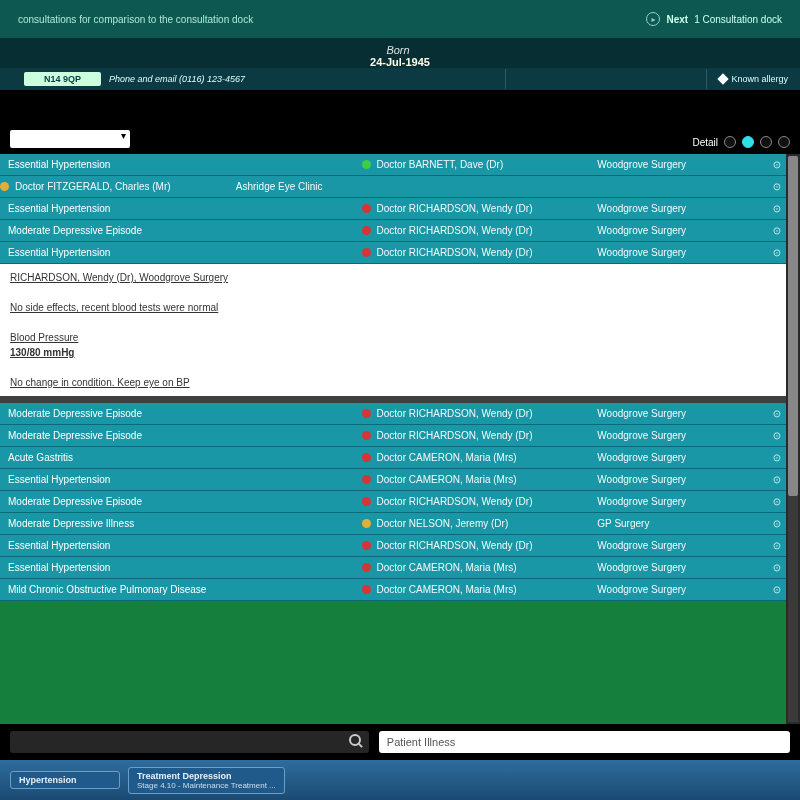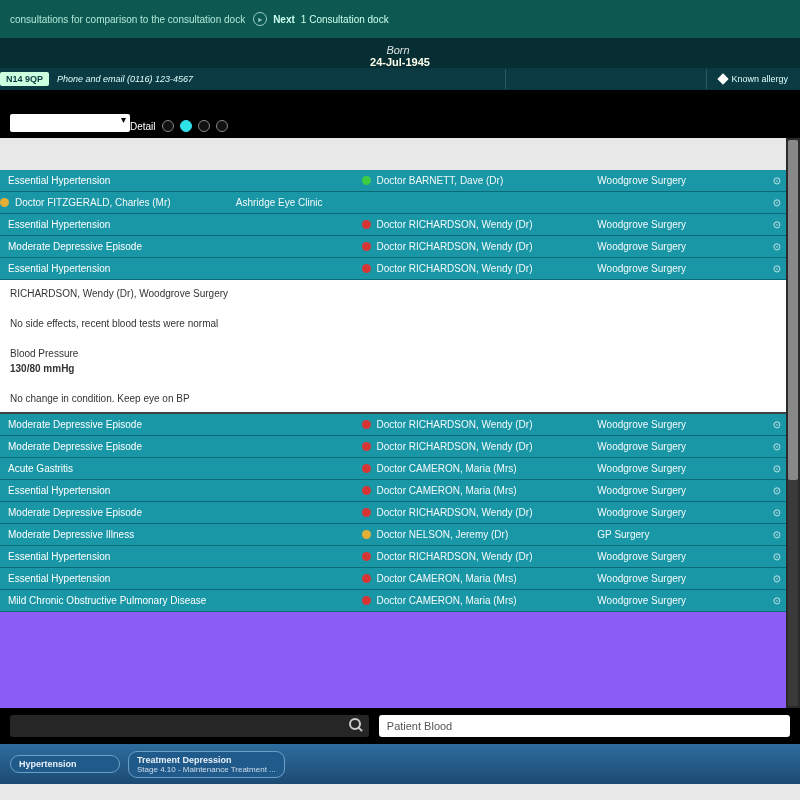"consultations for comparison to the" .topbar { justify-content: none -> space-between; padding: 0 10px -> 0 18px }
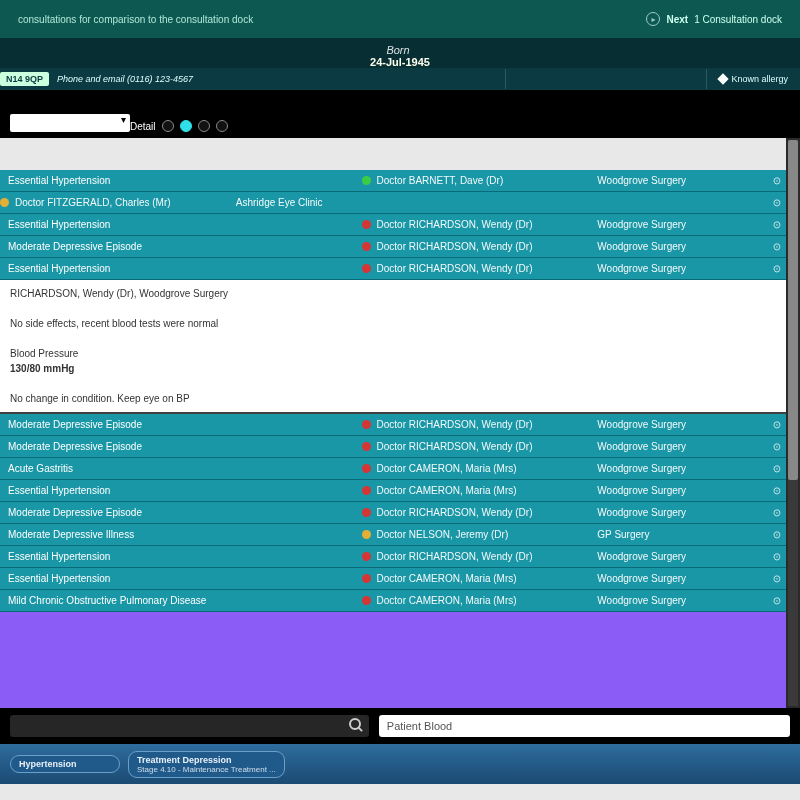"N14 9QP" .infobar .pill { margin-left: none -> 24px; padding: 0 6px -> 0 20px }
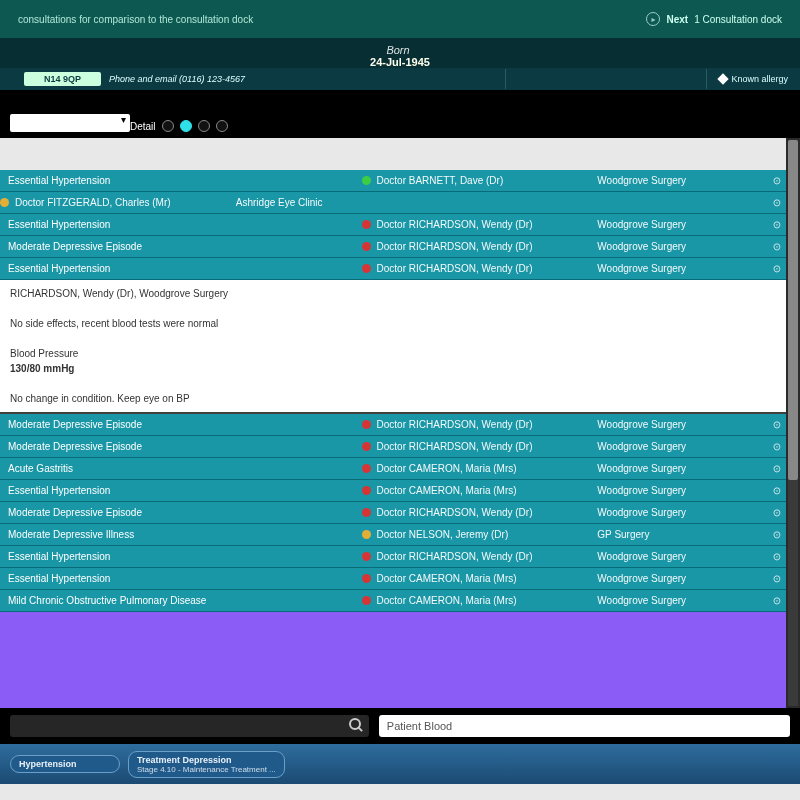"Detail" .blackbar { height: 48px -> 64px; justify-content: none -> space-between }
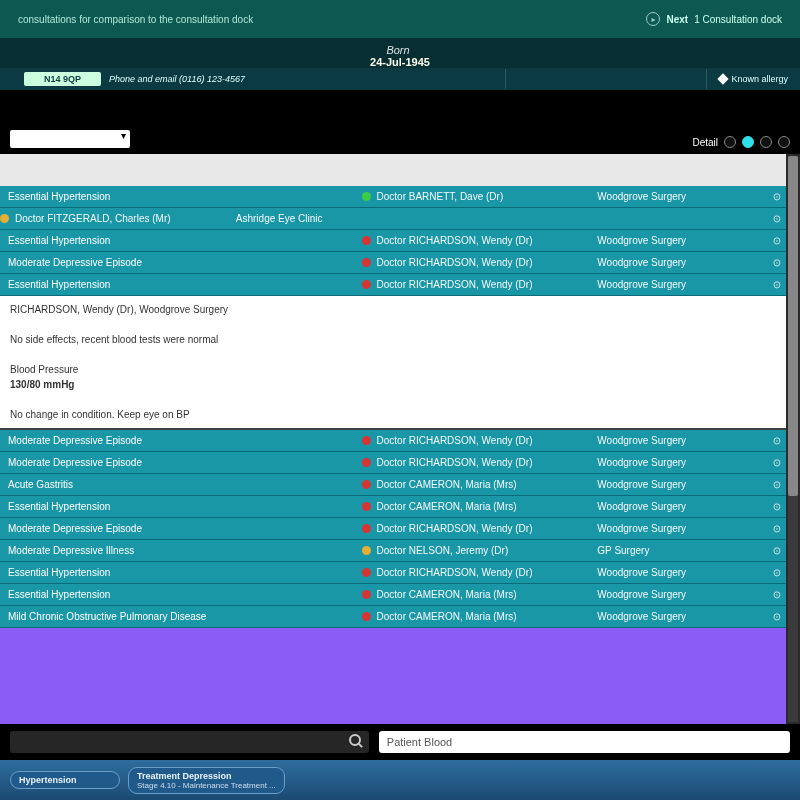"Essential Hypertension" .list { background: #8b5cf6 -> #15803d; margin-top: 32px -> none }
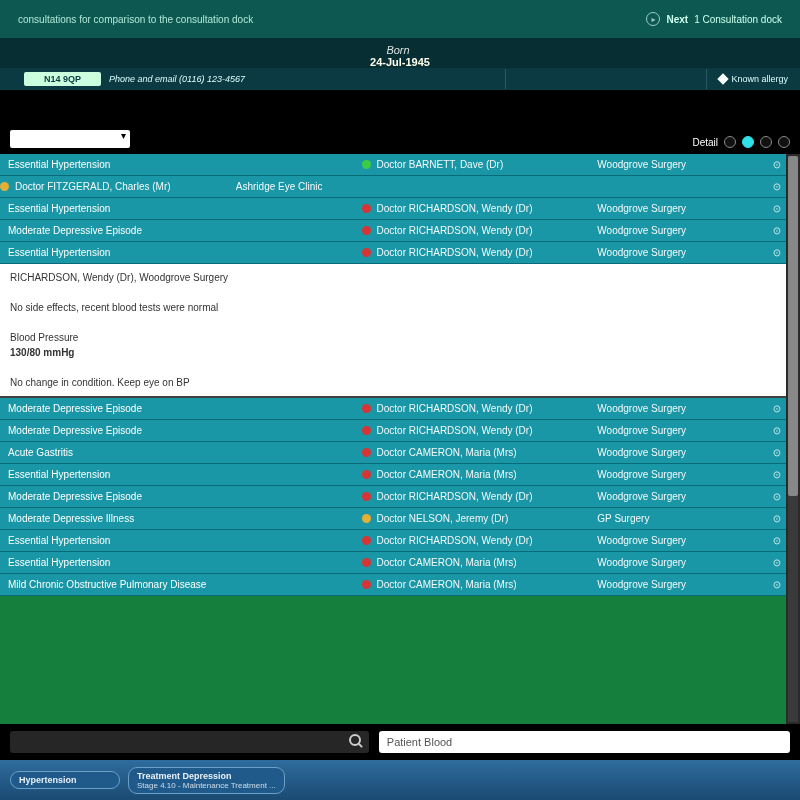"RICHARDSON, Wendy (Dr), Woodgrove" .expanded { border-bottom: 2px solid #404040 -> 7px solid #404040; text-decoration: none -> underline }
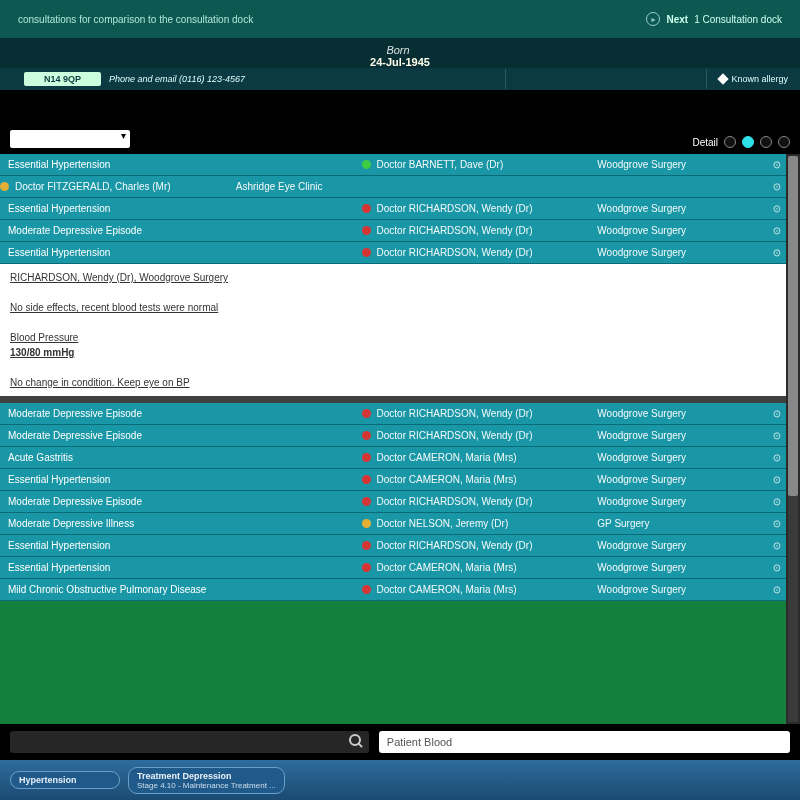"Patient Blood" span { text: Blood -> Illness }
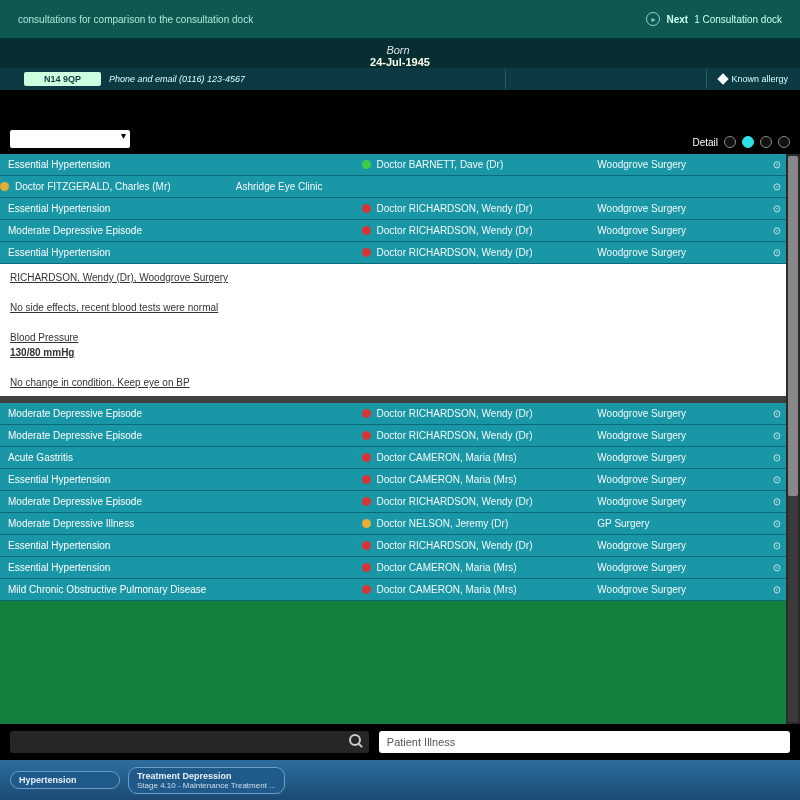"Hypertension" .chip { border-radius: 9px -> 3px }
